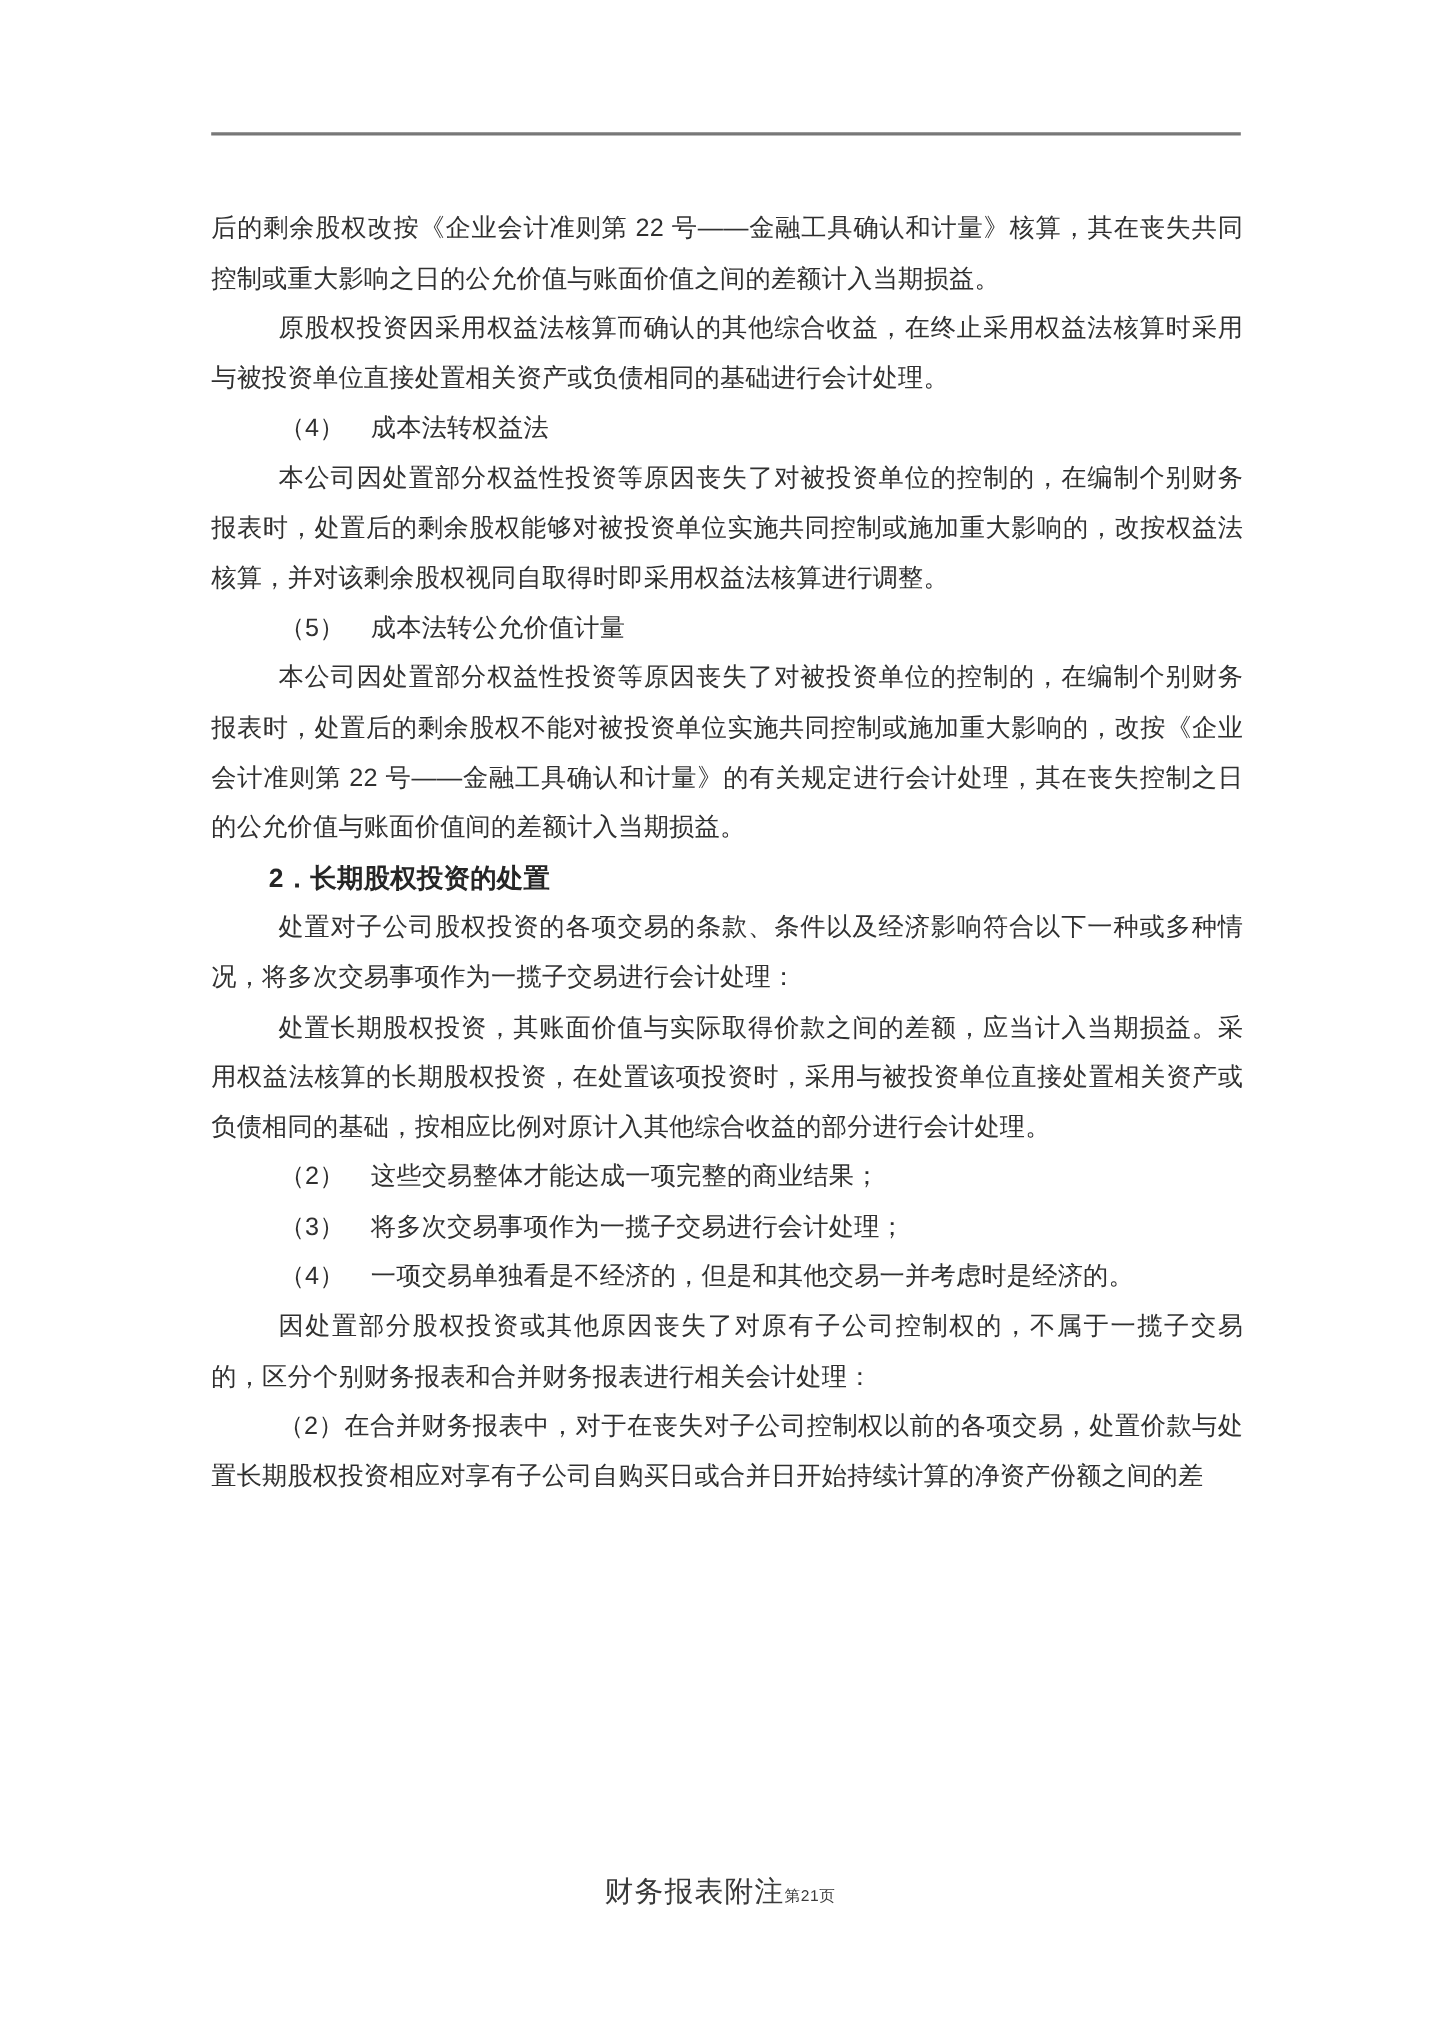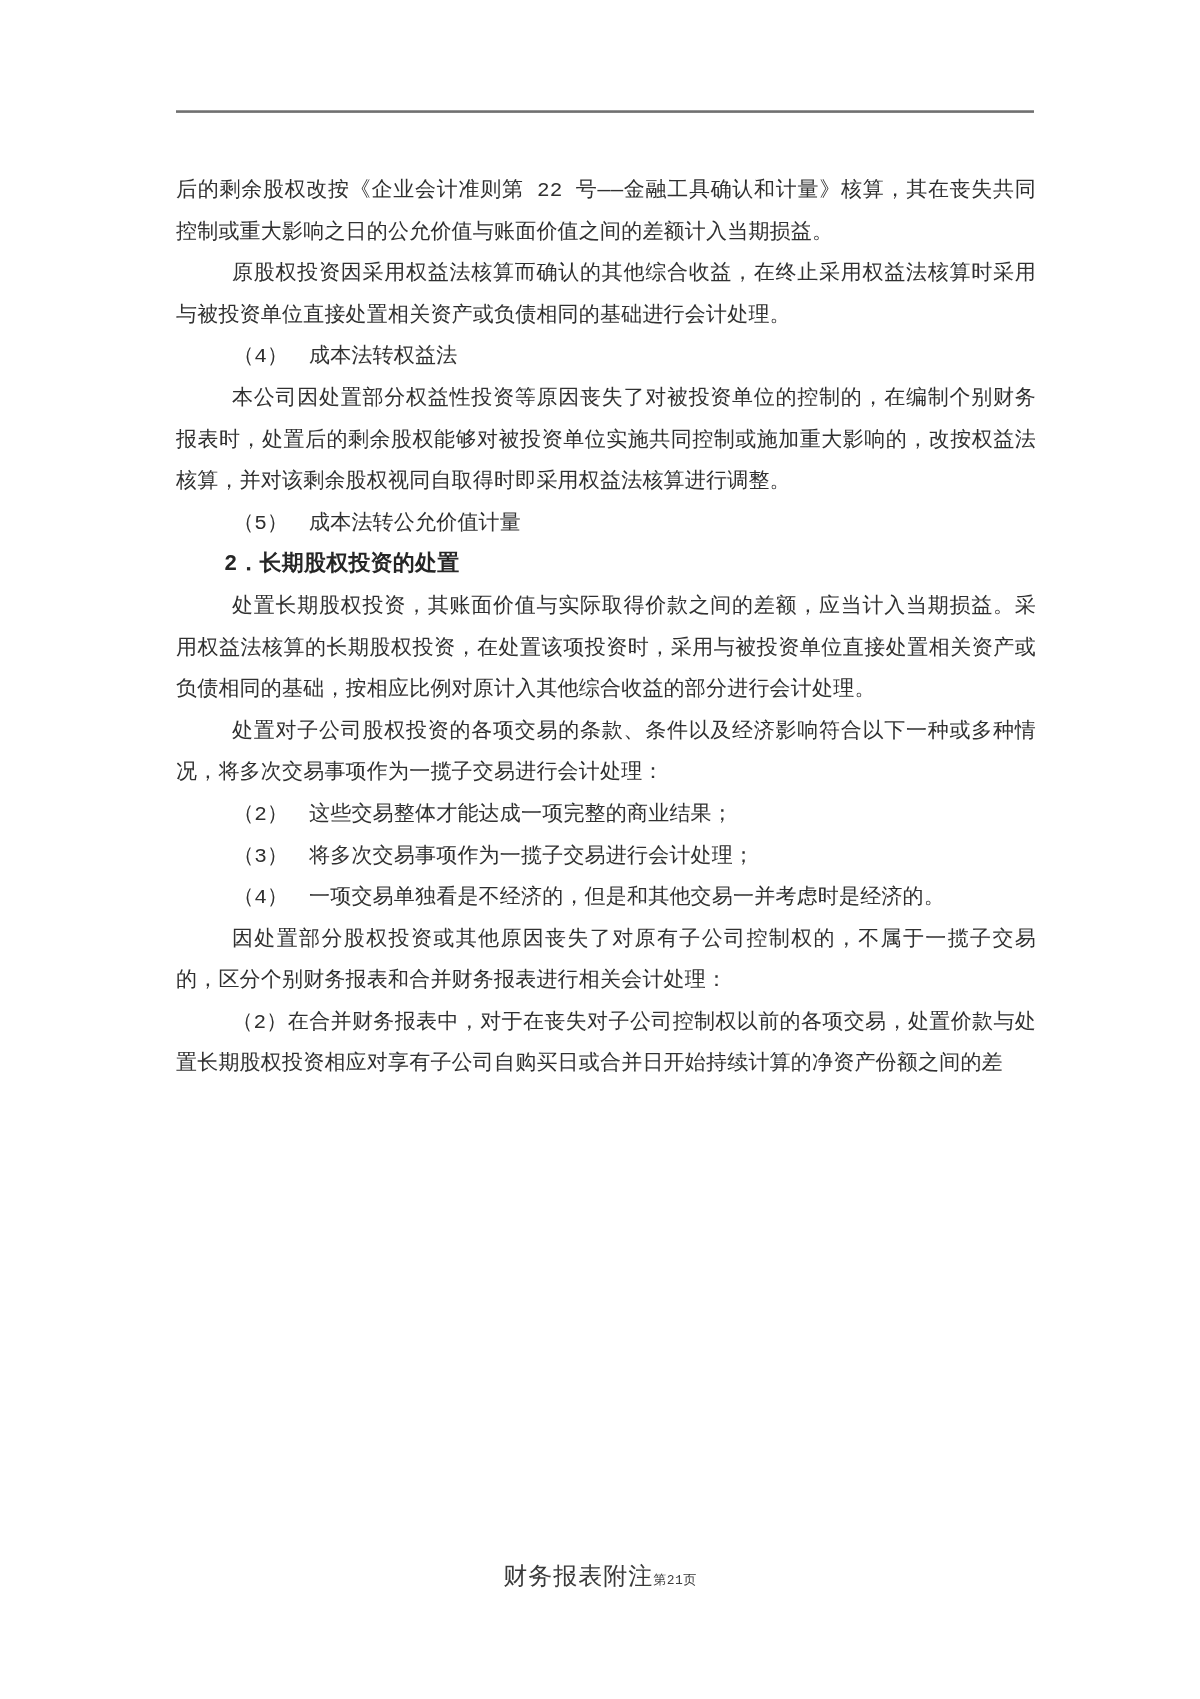"后的剩余股权改按《企业会计准则第 22" .page { font-family: Liberation Mono, monospace -> Liberation Sans, sans-serif }
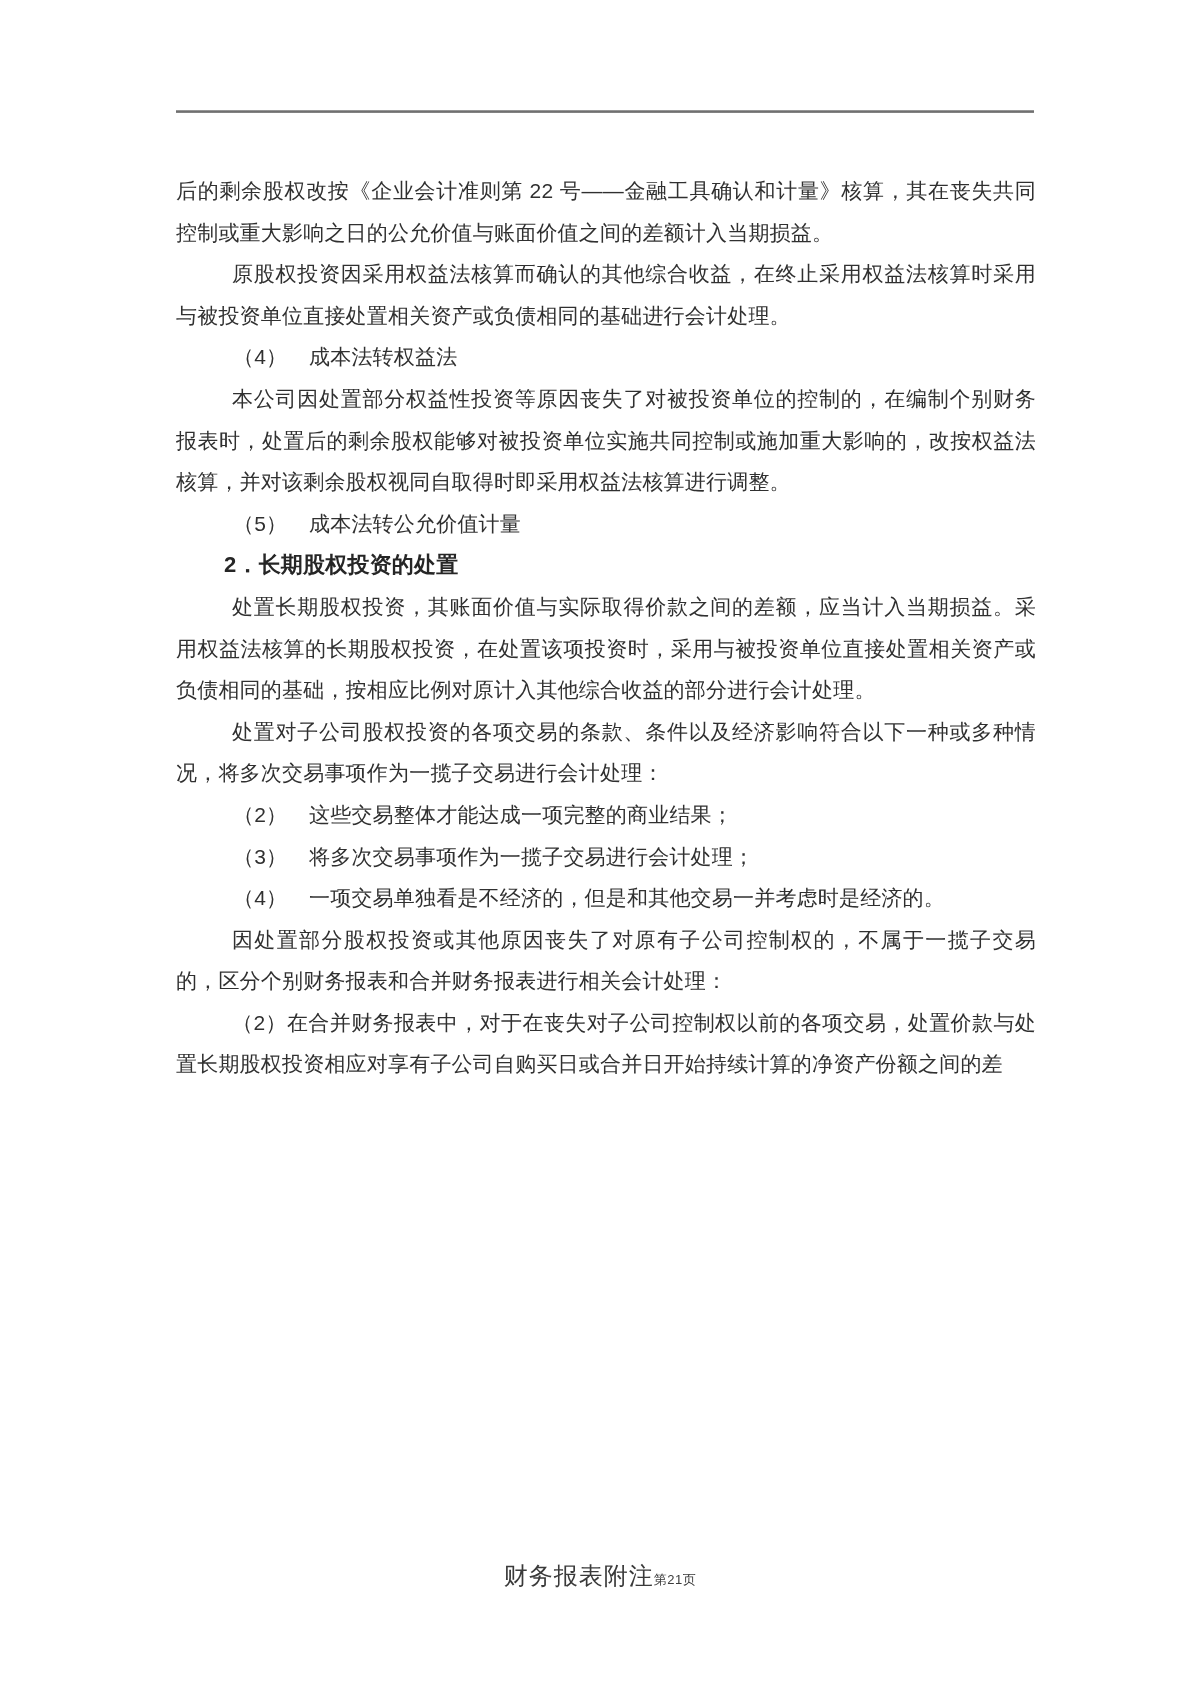"本公司因处置部分权益性投资等原因丧失了对被投资单位的控制的，在编制个别财务报表时，处置后的剩余股权不能对被投资单" p.para-indent { html: none -> <p>本公司因处置部分权益性投资等原因丧失了对被投资单位的控制的，在编制个别财务报表时，处置后的剩余股权不能对被投资单位实施共同控制或施加重大影响的，改按《企业会计准则第 22 号——金融工具确认和计量》的有关规定进行会计处理，其在丧失控制之日的公允价值与账面价值间的差额计入当期损益。</p> }
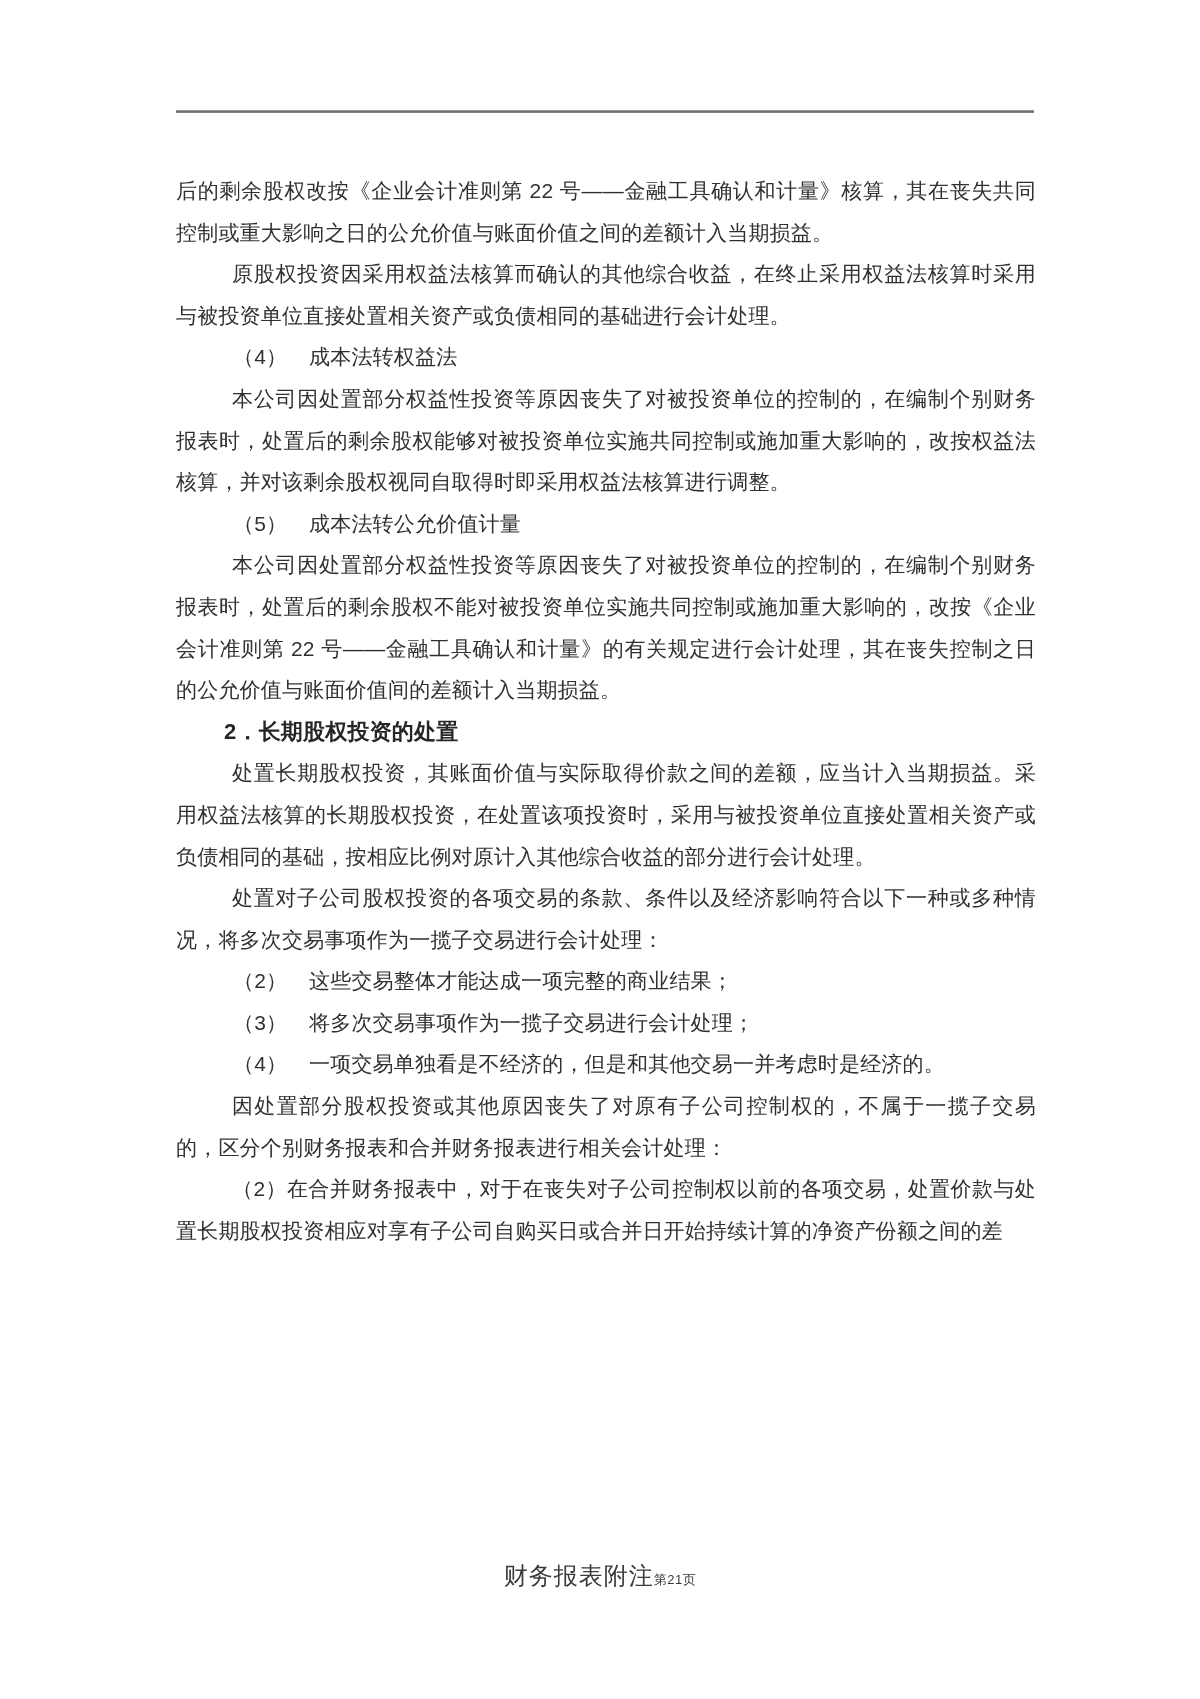"处置长期股权投资，其账面价值与实际取得价款之间的差额，应当计入当期损益。采用权益" p.para-indent { order: before "处置对子公司股权投资的各项交易的条款、条件以及经济影响符合以下一种或多种情况，将" -> after "处置对子公司股权投资的各项交易的条款、条件以及经济影响符合以下一种或多种情况，将" }
